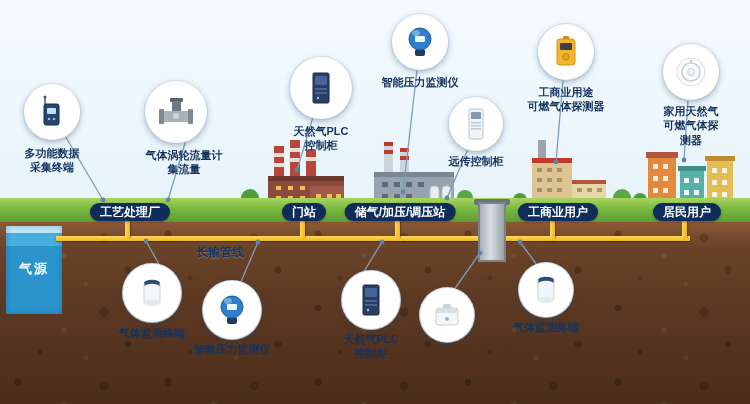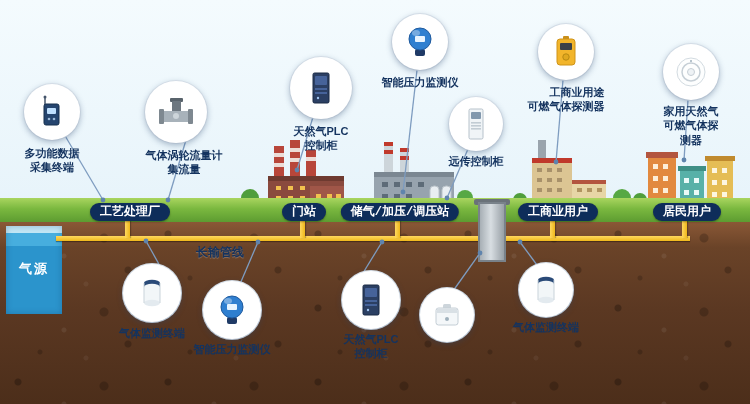"工商业用途" div.callout-label { text-align: right -> none }
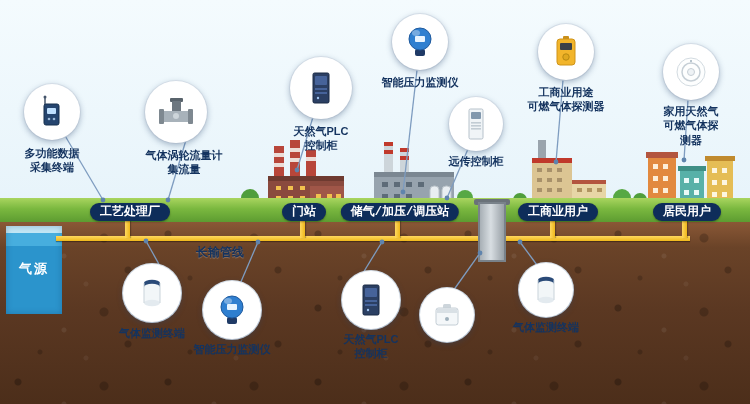"工艺处理厂" .pill { font-family: Liberation Mono, monospace -> none }
